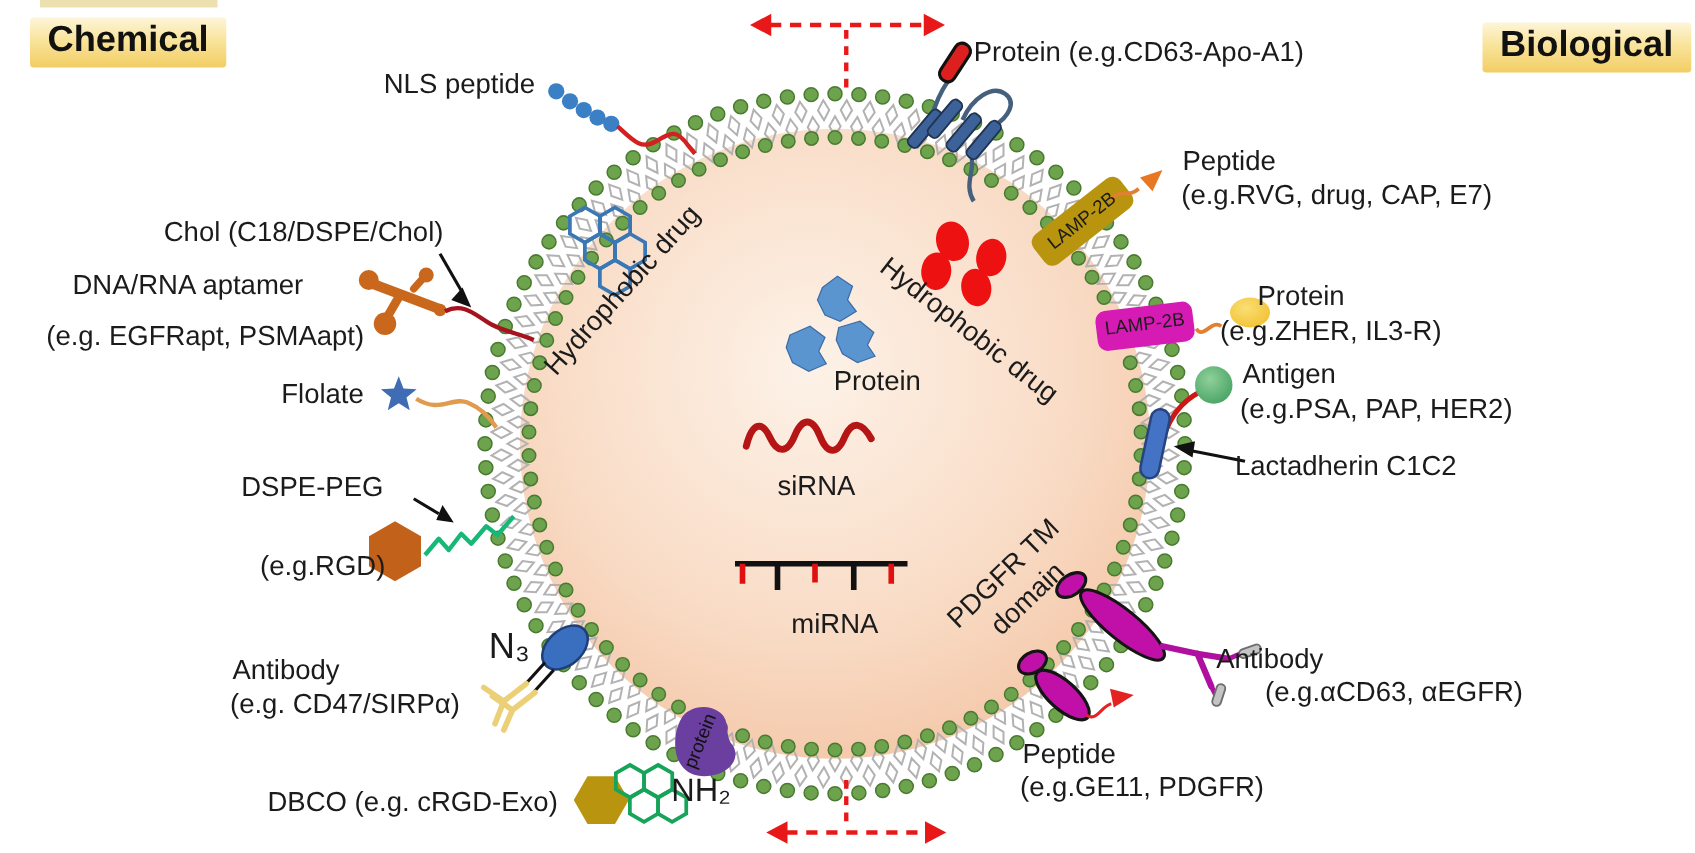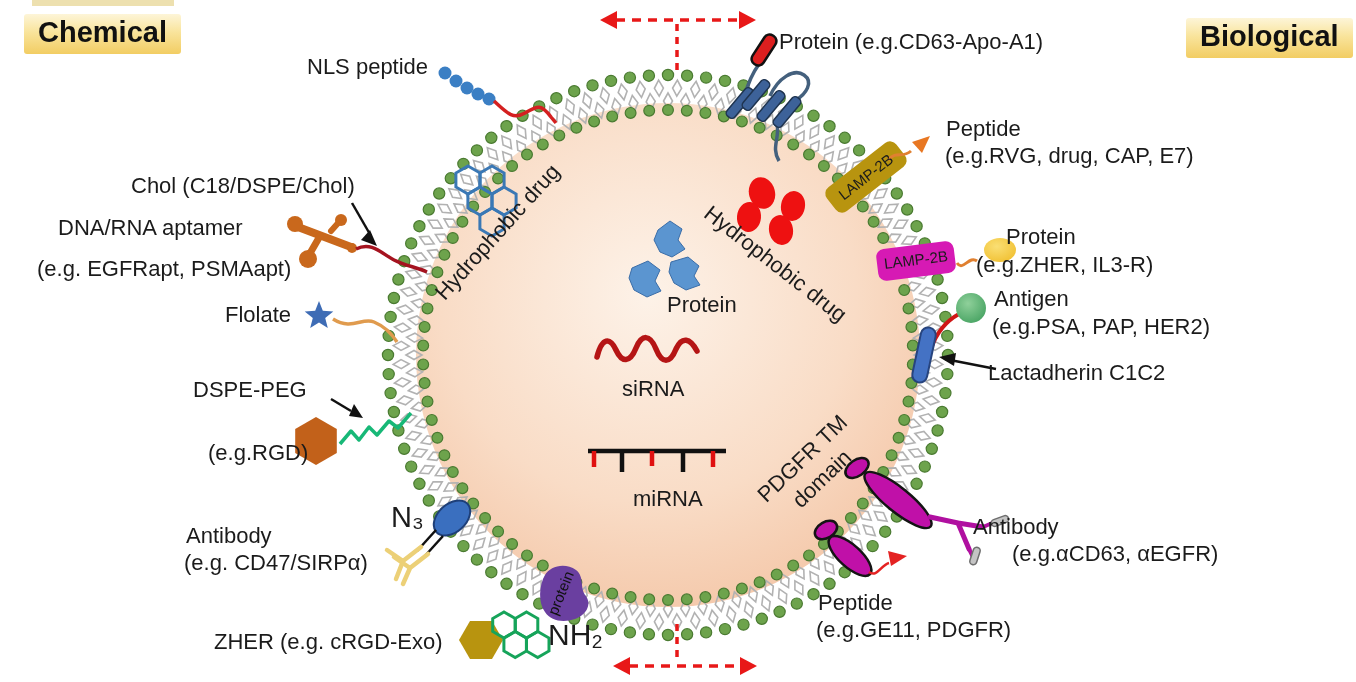"ZHER (e.g. cRGD-Exo)" div.lbl { text: ZHER -> DBCO }
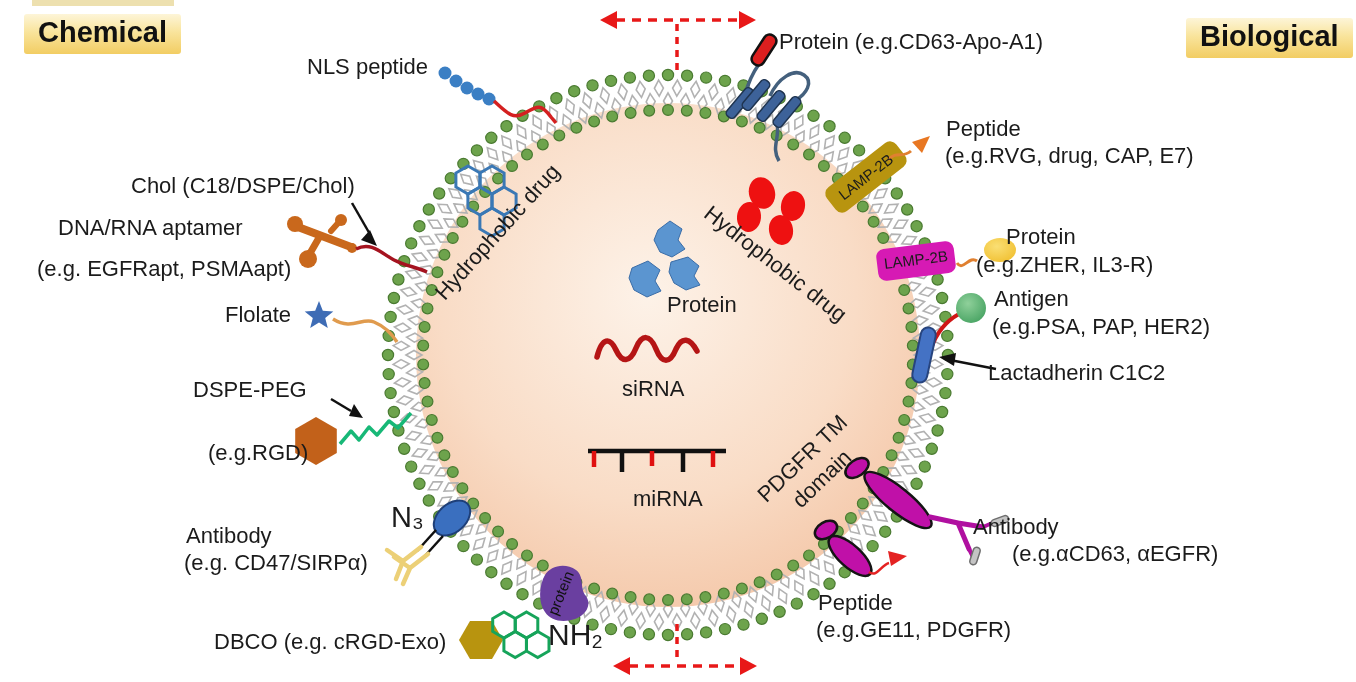"NH₂" div.lbl { font-size: 30px -> 26px; left: 548px -> 537px }
